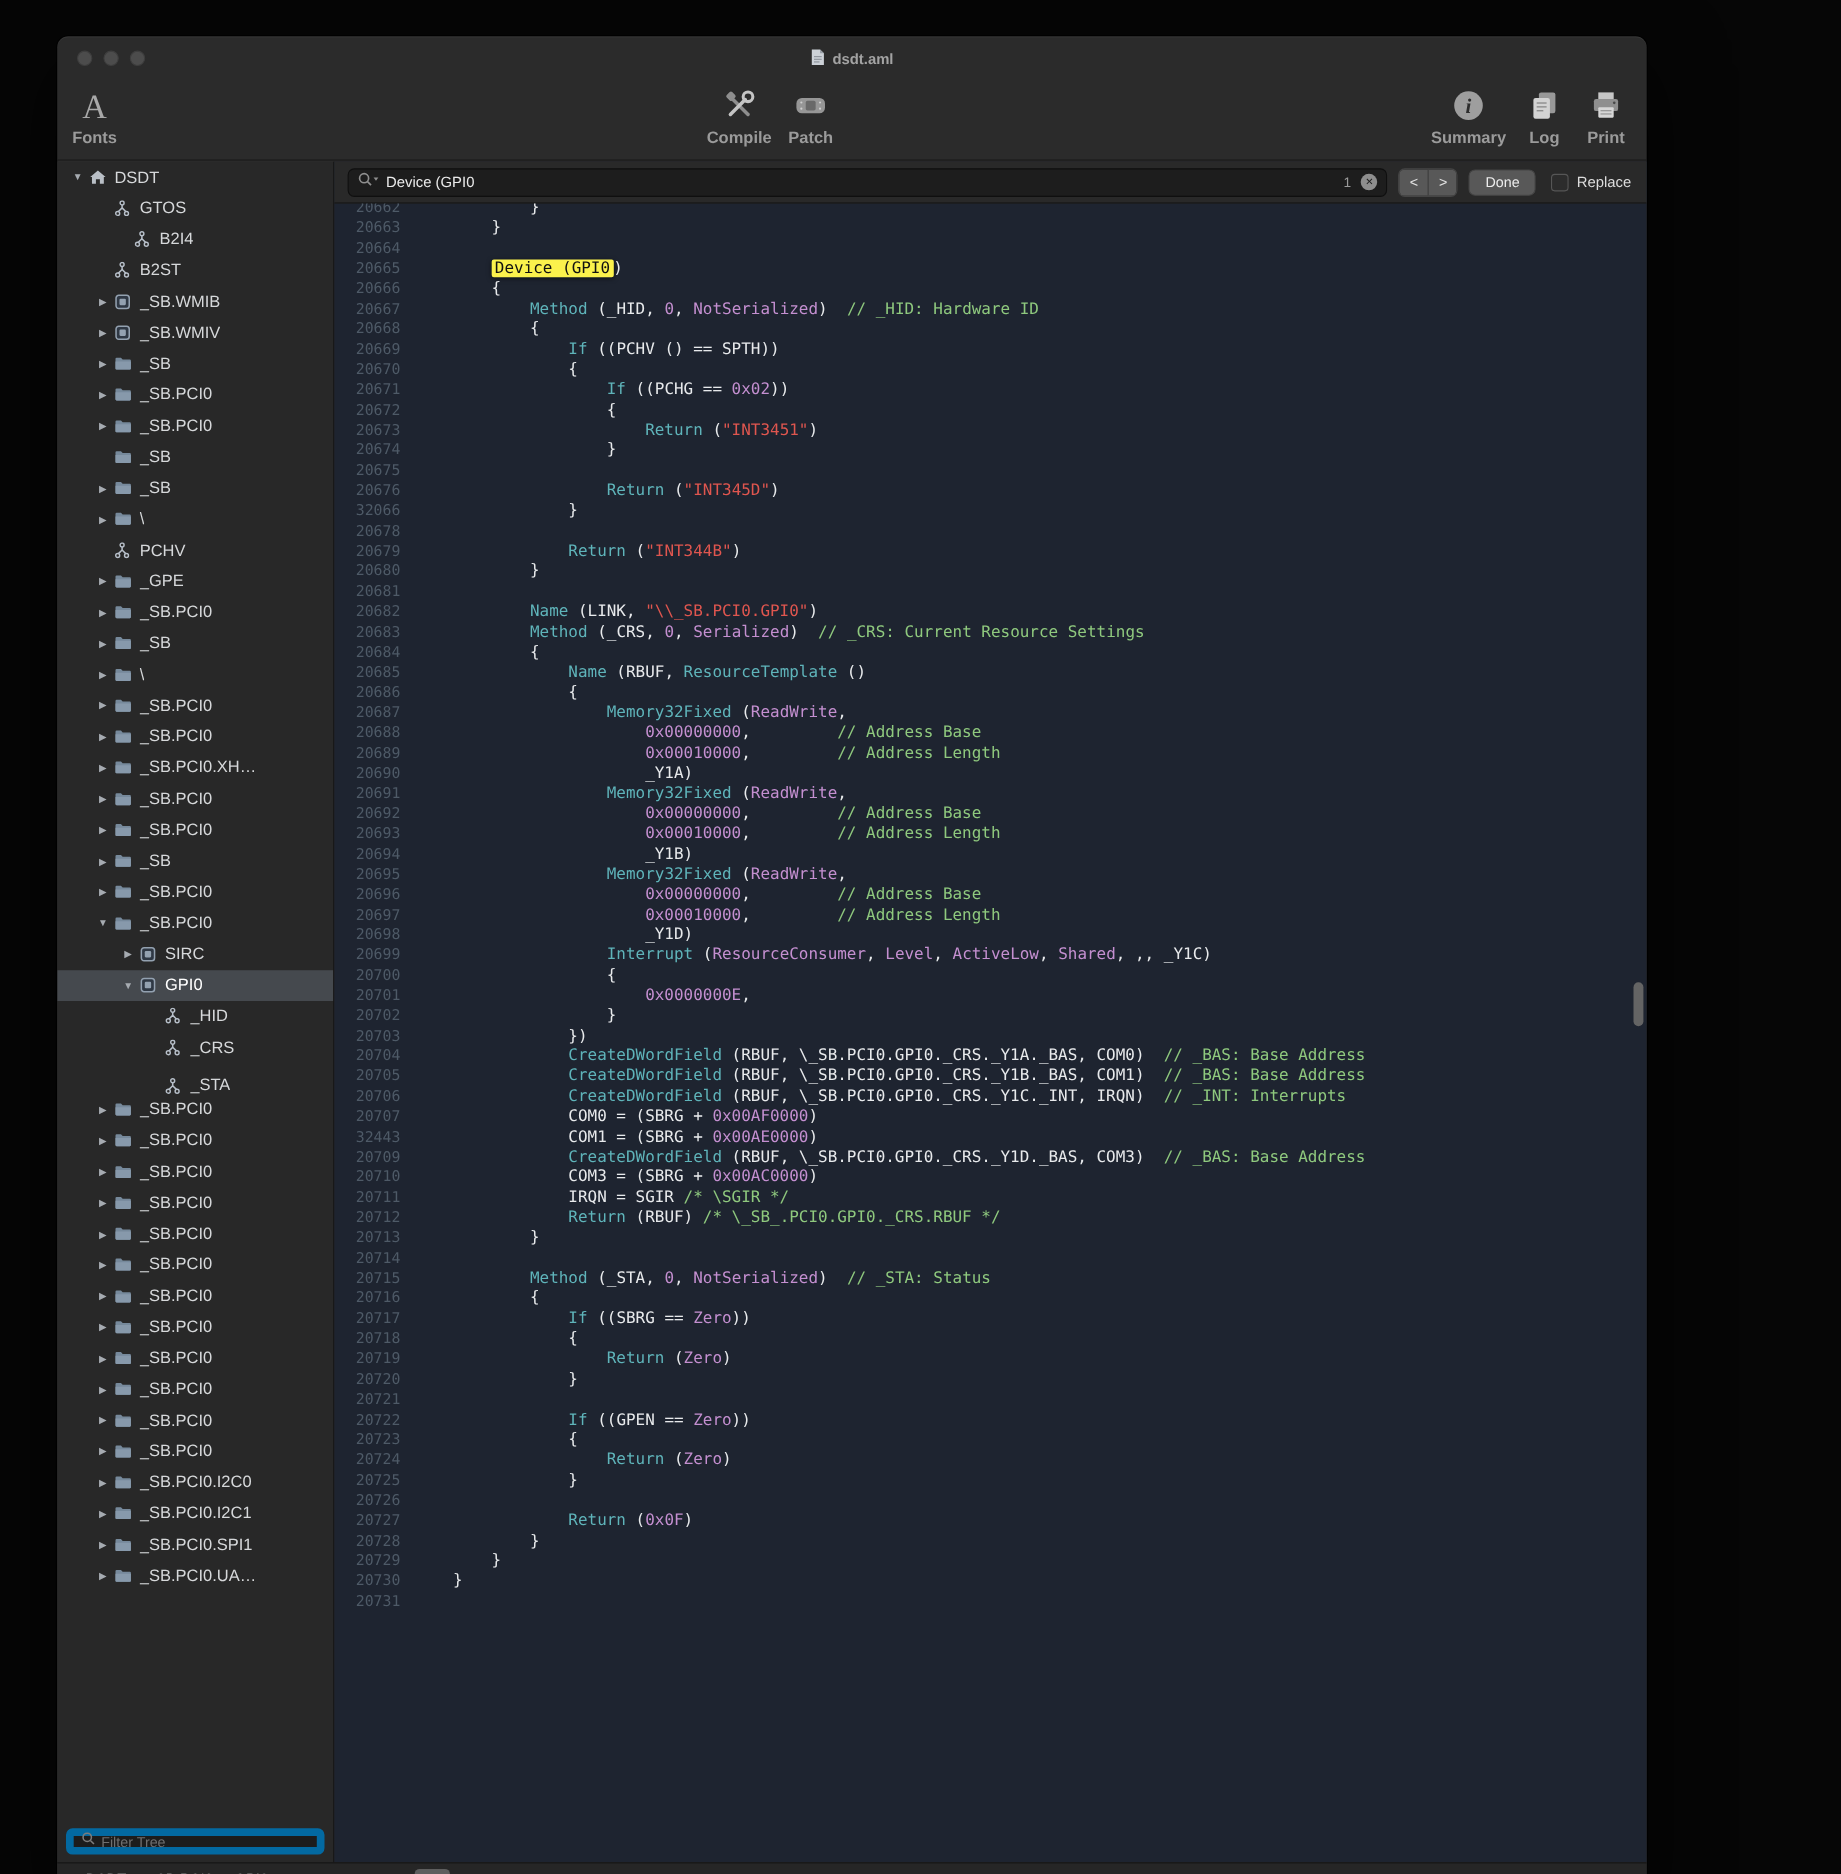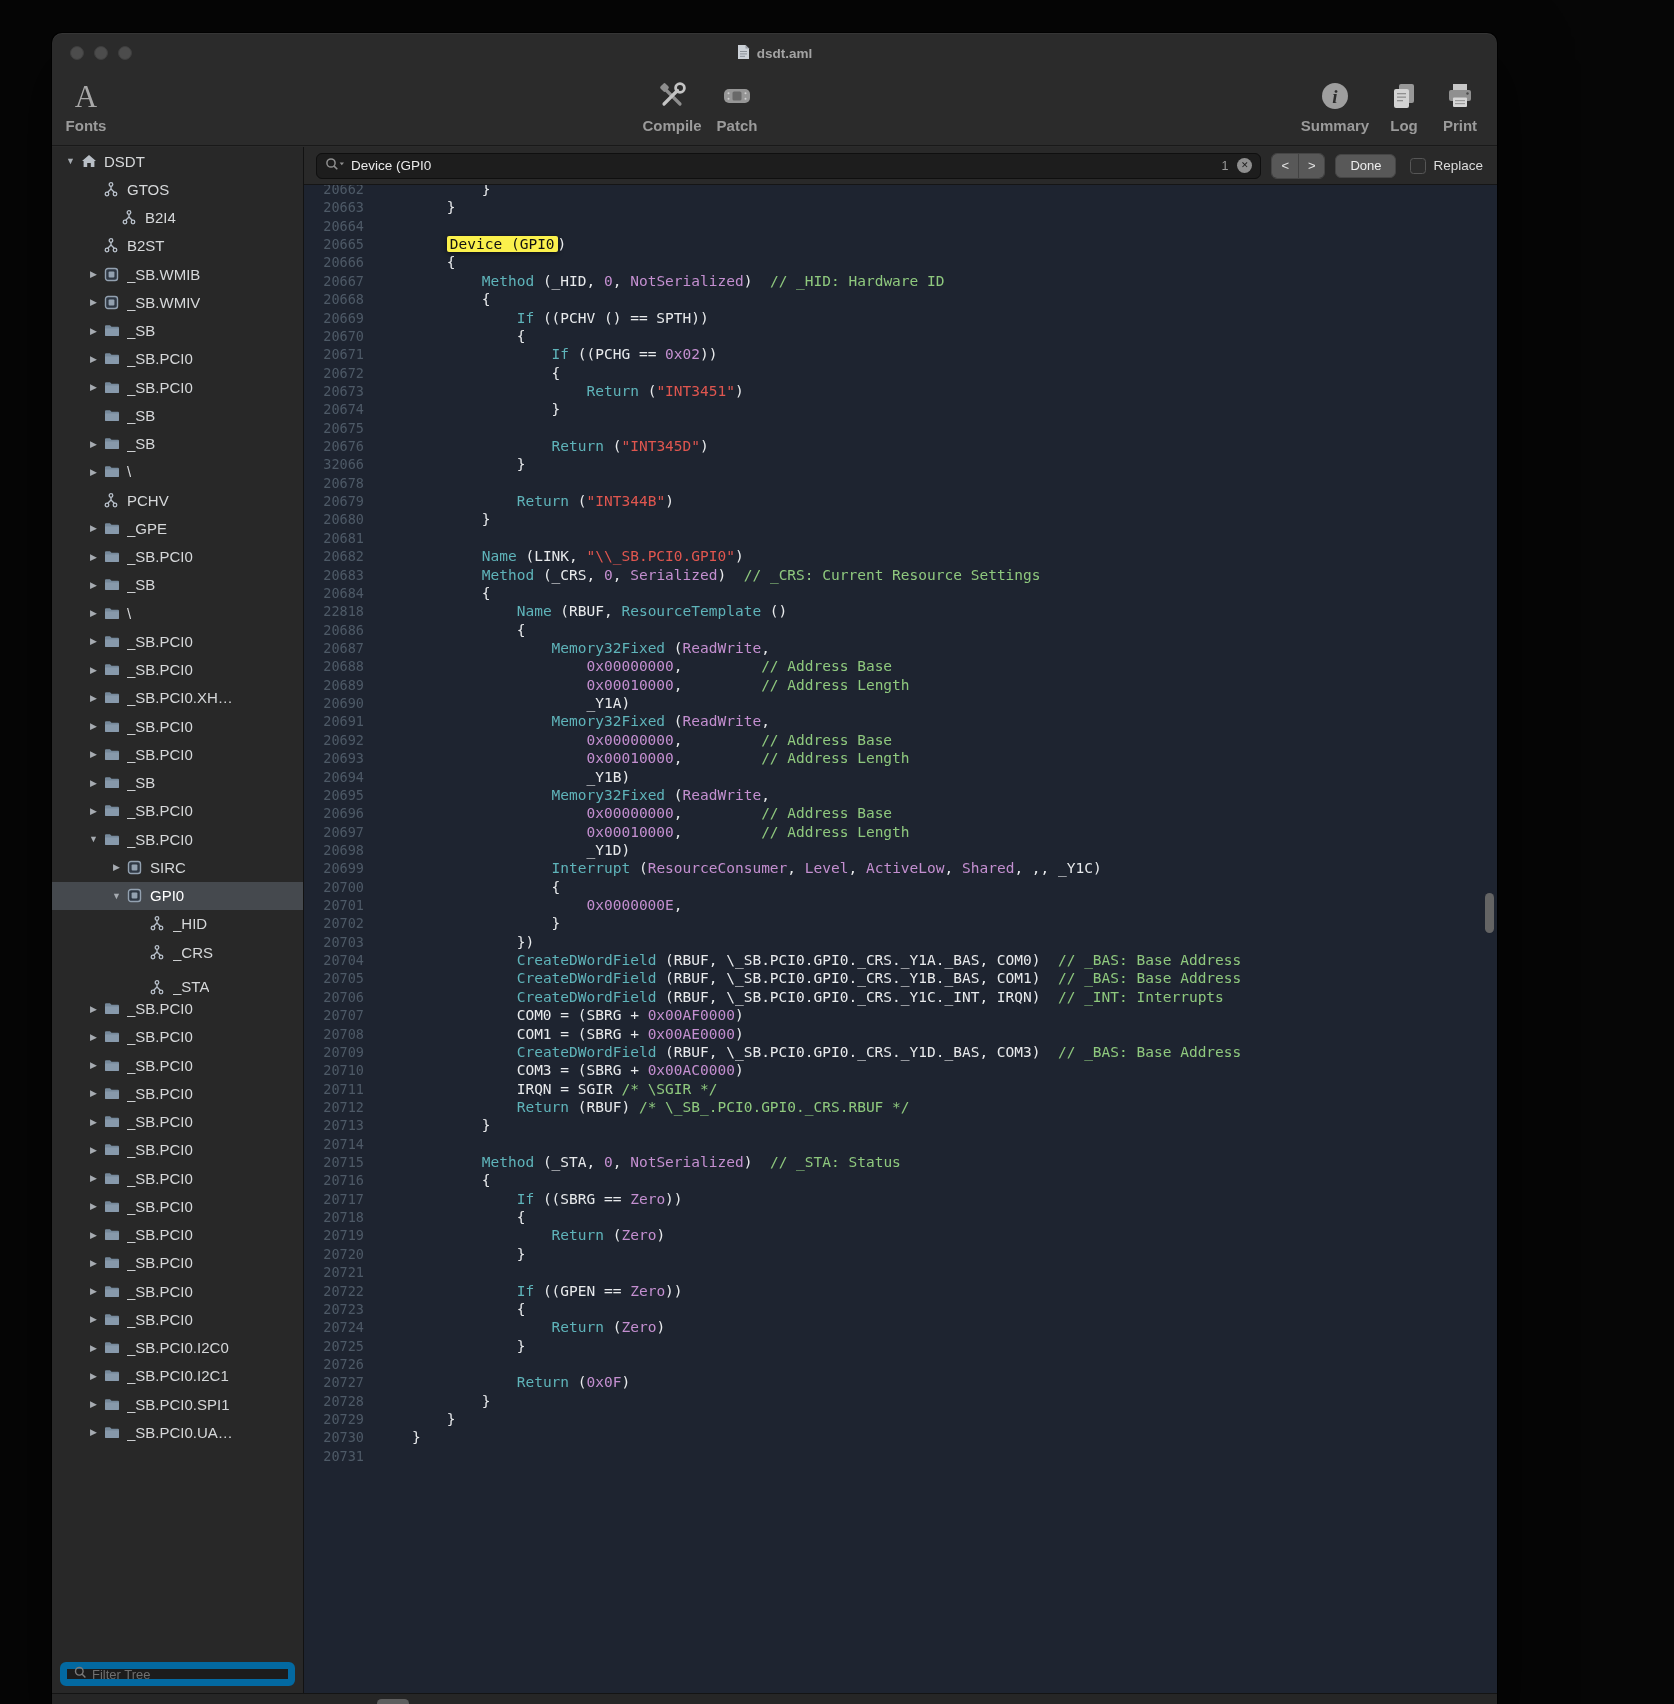"22818" span.ln { text: 22818 -> 20685 }
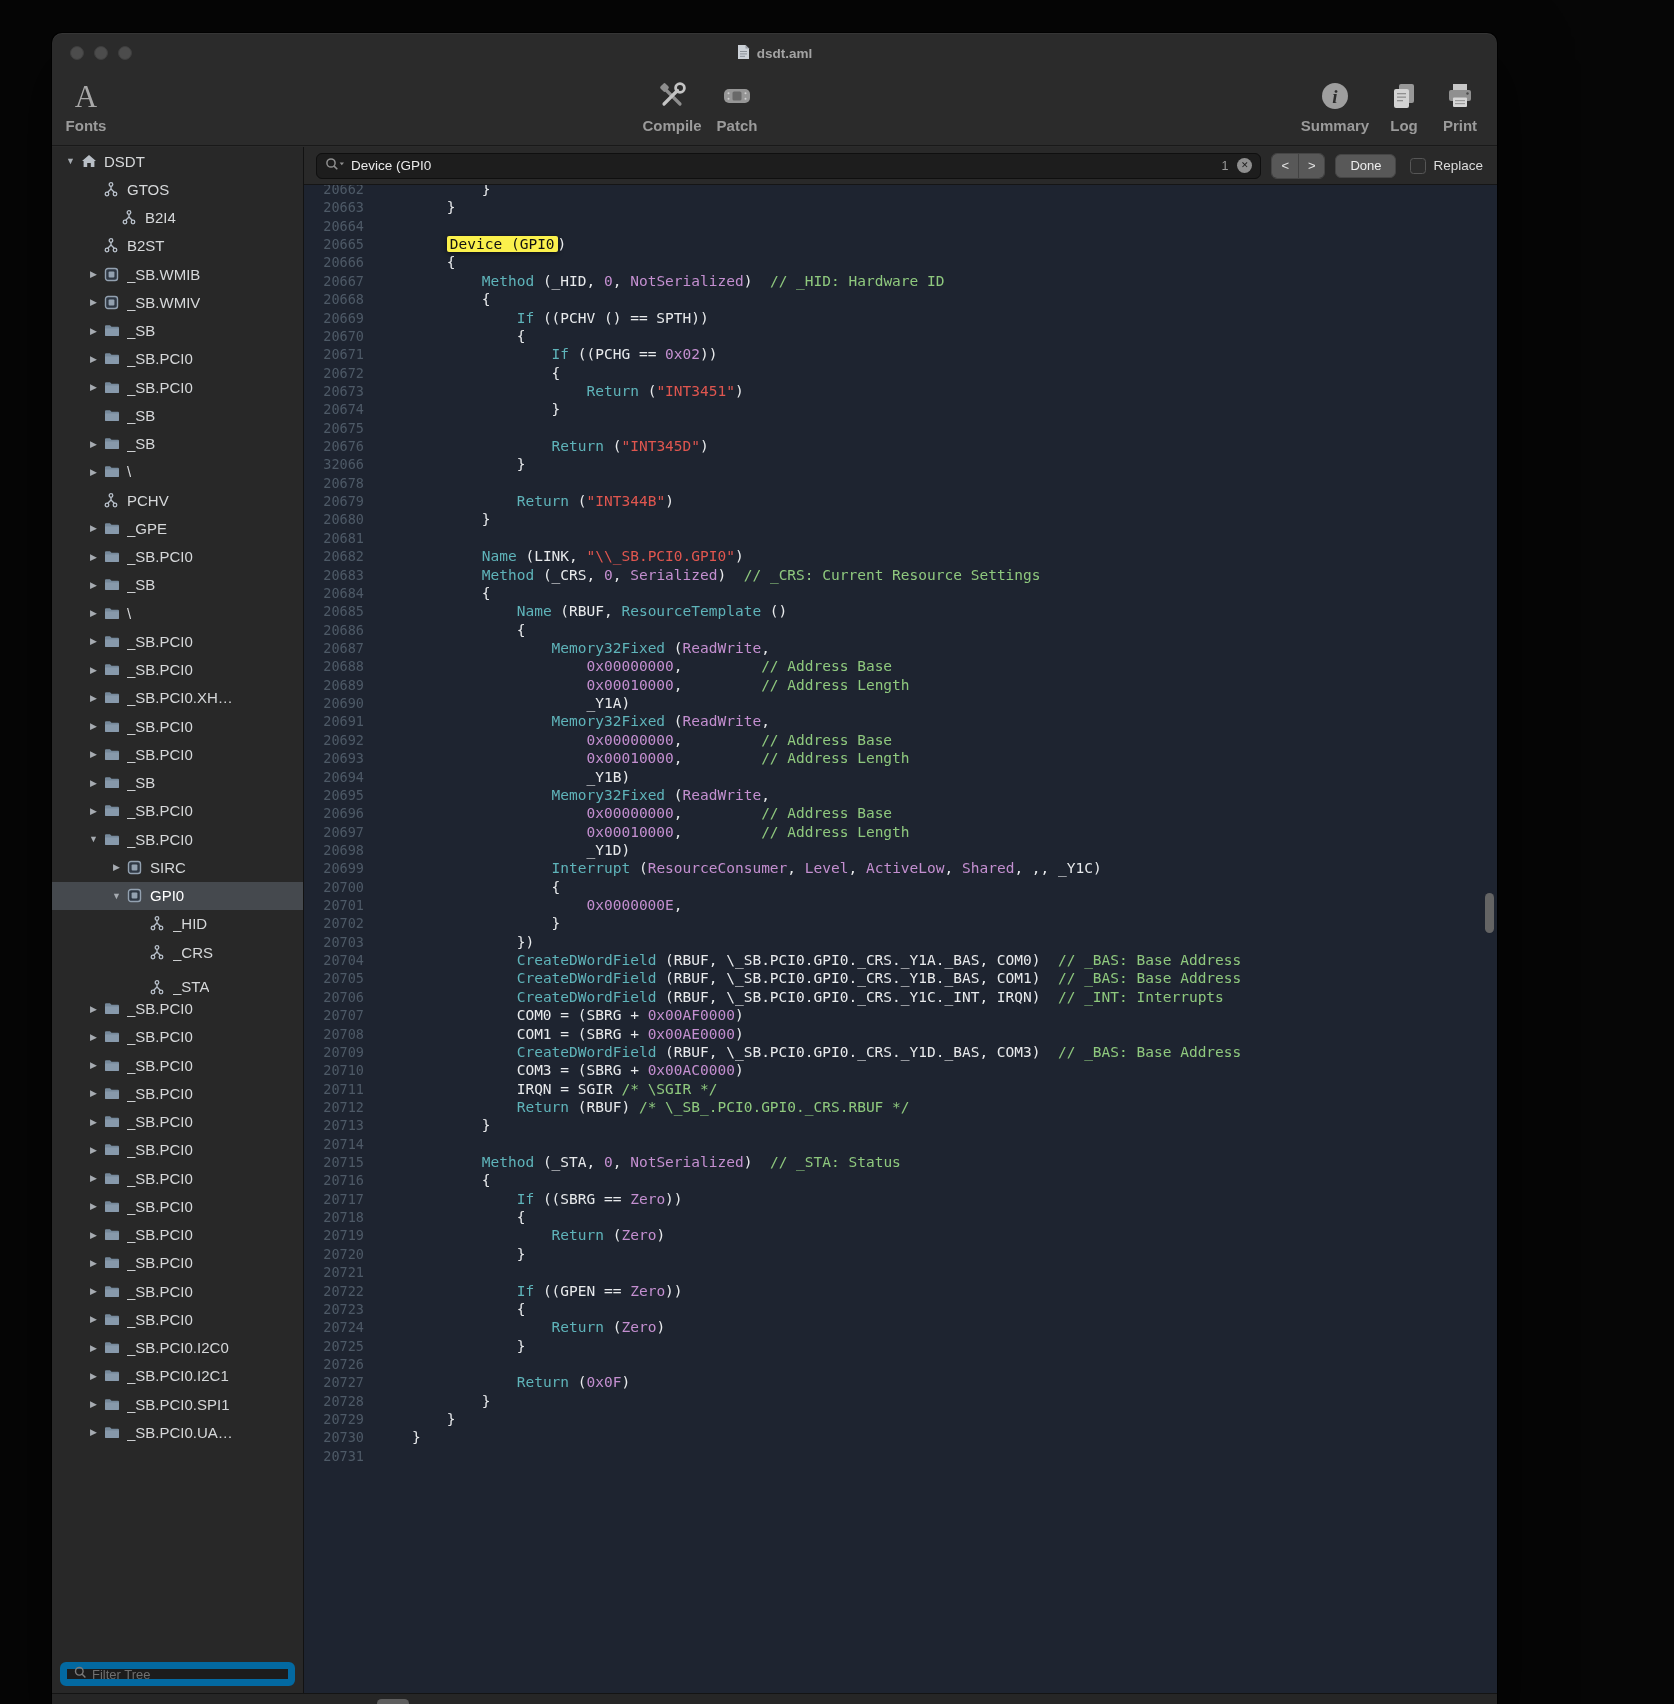"20708" span.ln { text: 20708 -> 32443 }
